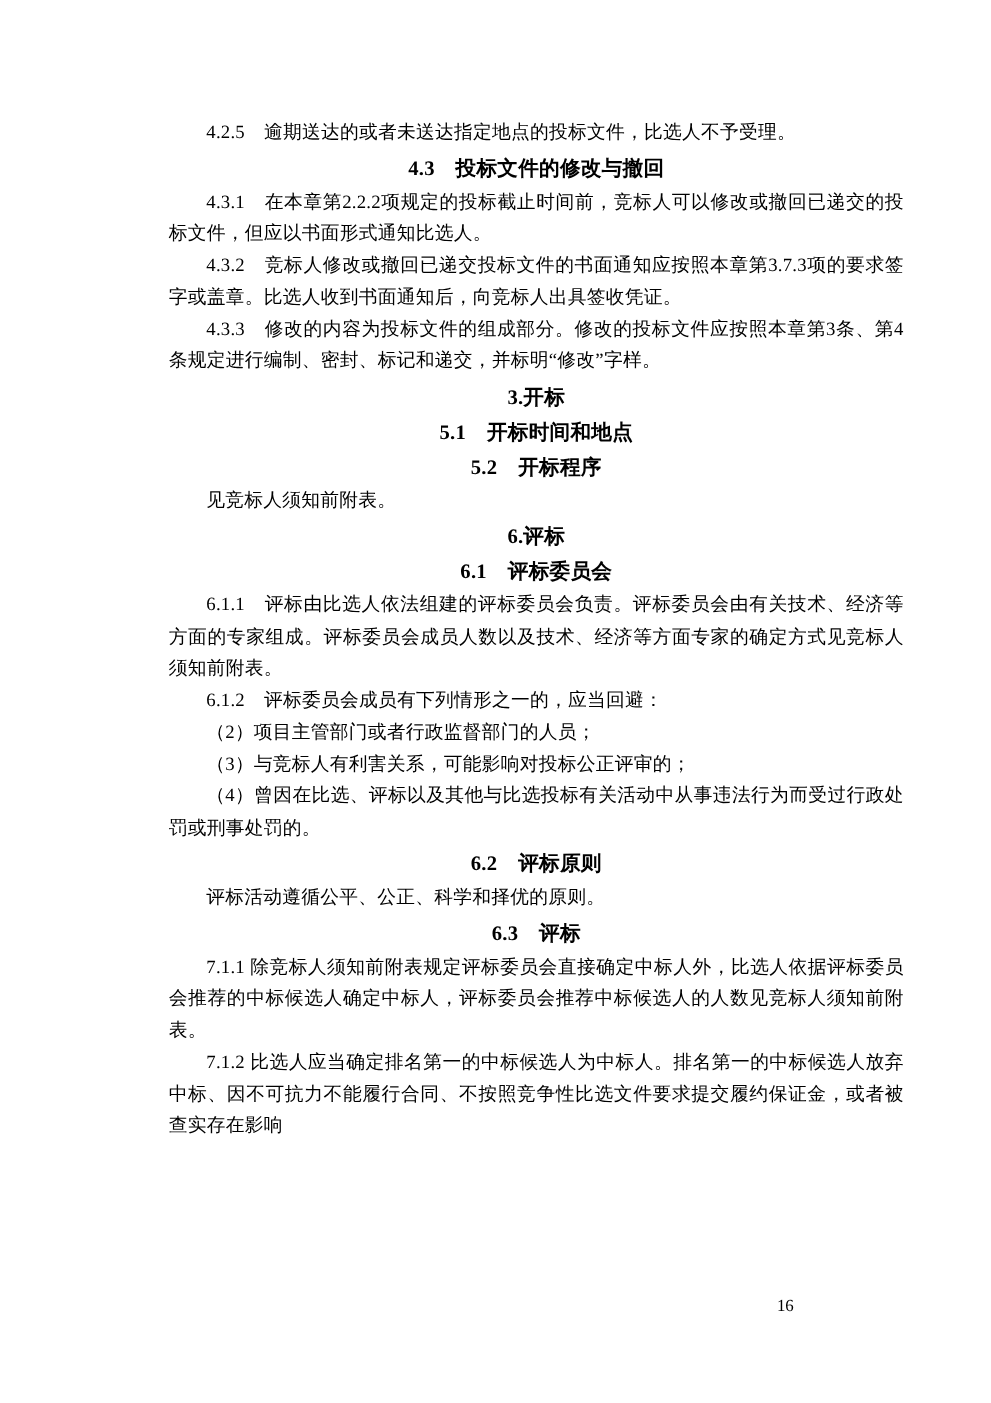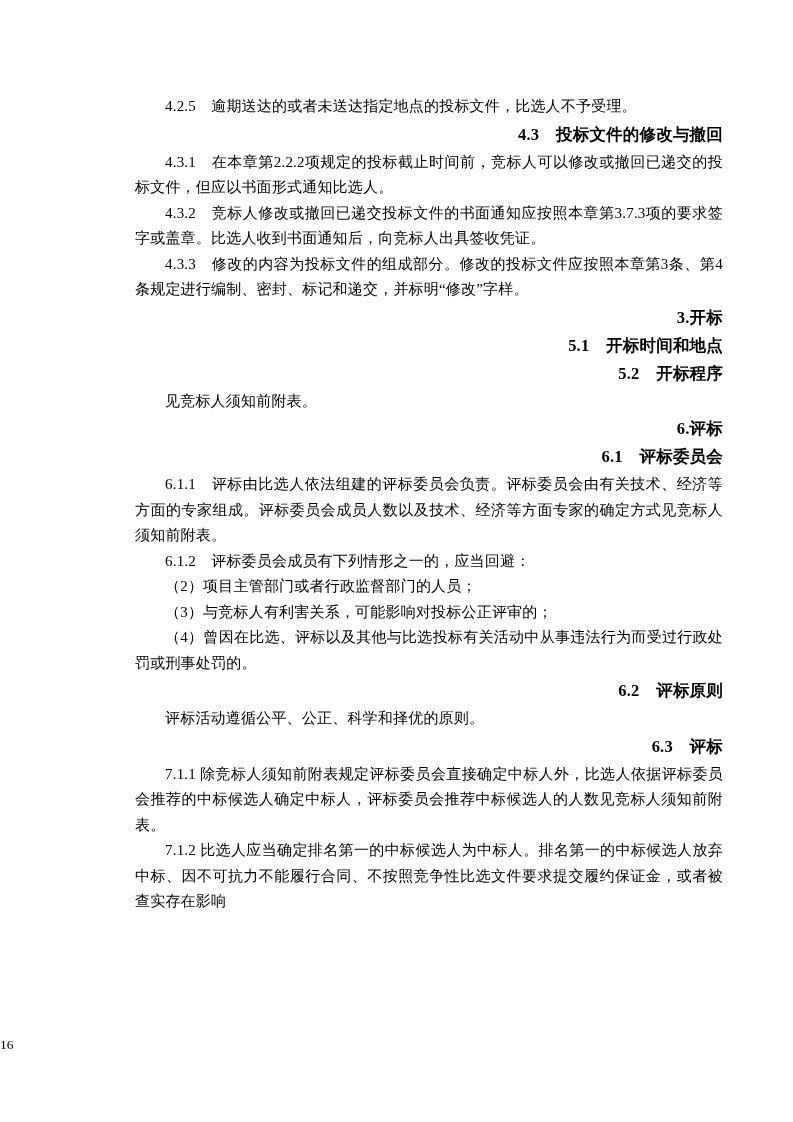"4.3 投标文件的修改与撤回" .heading { text-align: right -> center }
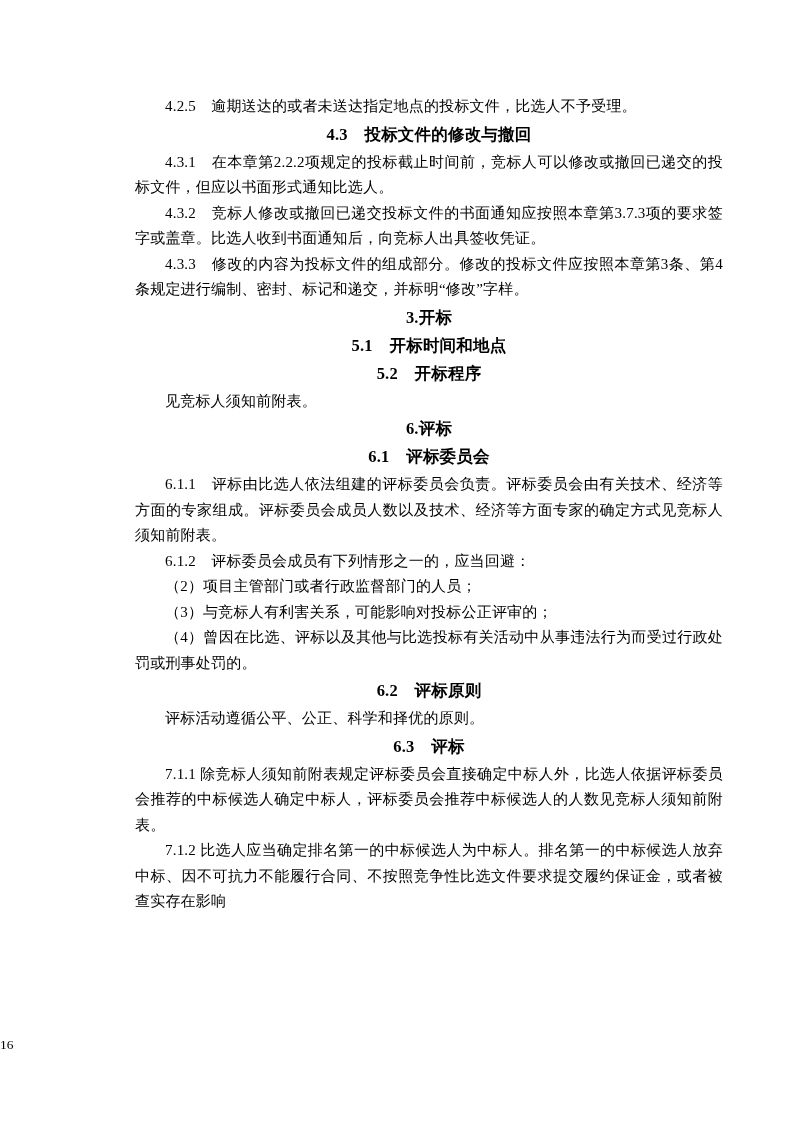"16" .page-number { text-align: left -> right }
